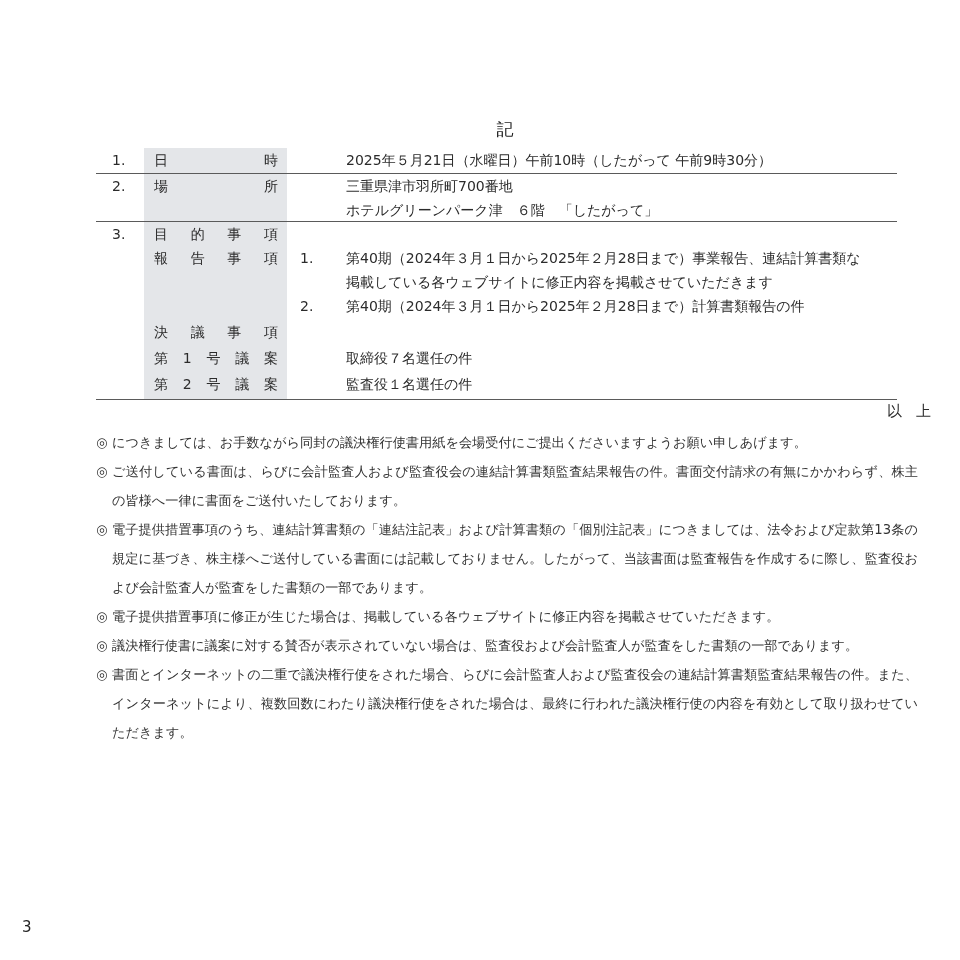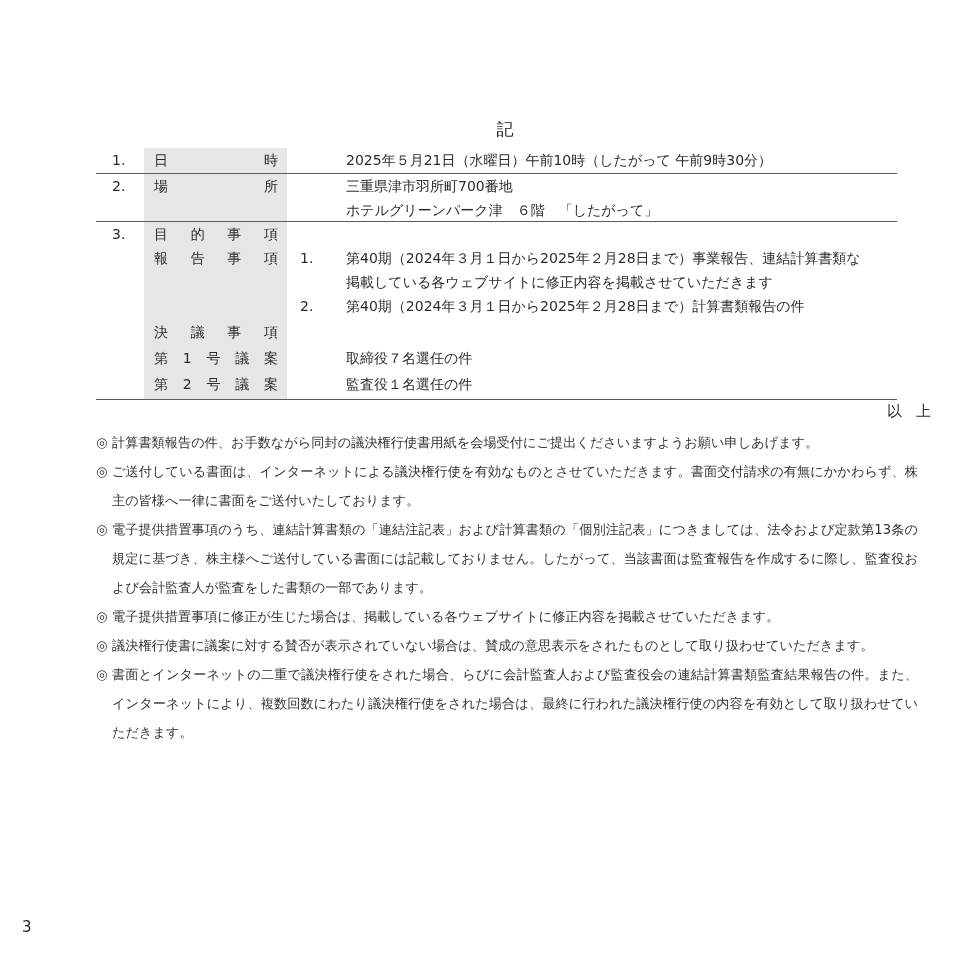"計算書類報告の件、お手数ながら同封の議決権行使書用紙を会場受付にご提出くださいま" span.text { text: 計算書類報告の件 -> につきましては }
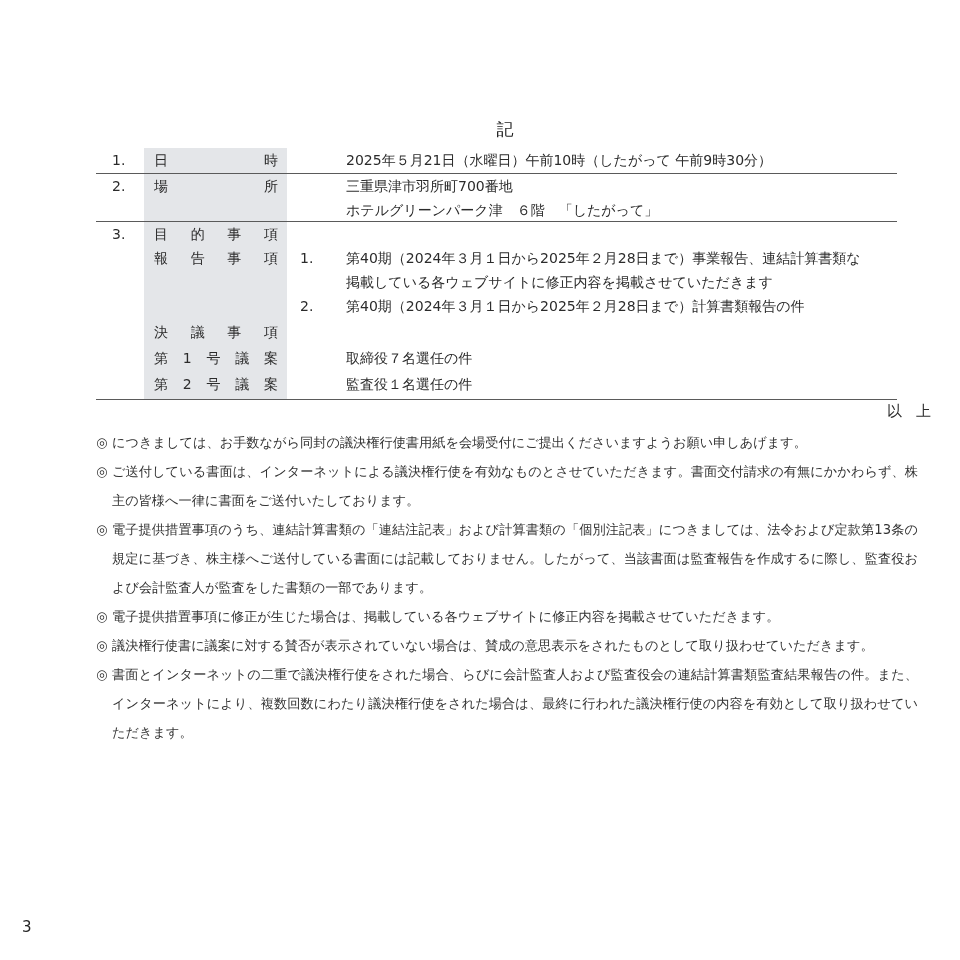"ご送付している書面は、インターネットによる議決権行使を有効なものとさせていただき" span.text { text: インターネットによる議決権行使を有効なものとさせていただきます -> らびに会計監査人および監査役会の連結計算書類監査結果報告の件 }
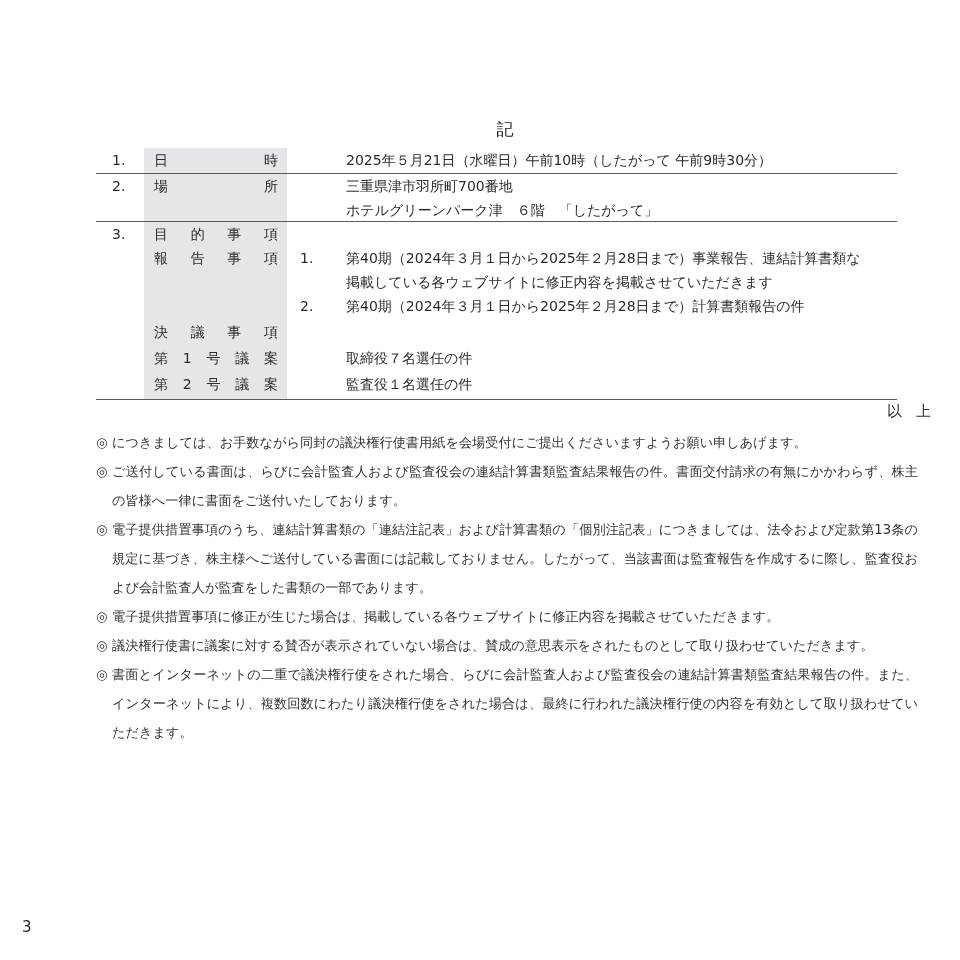"議決権行使書に議案に対する賛否が表示されていない場合は、賛成の意思表示をされたも" span.text { text: 賛成の意思表示をされたものとして取り扱わせていただき -> 監査役および会計監査人が監査をした書類の一部であり }
